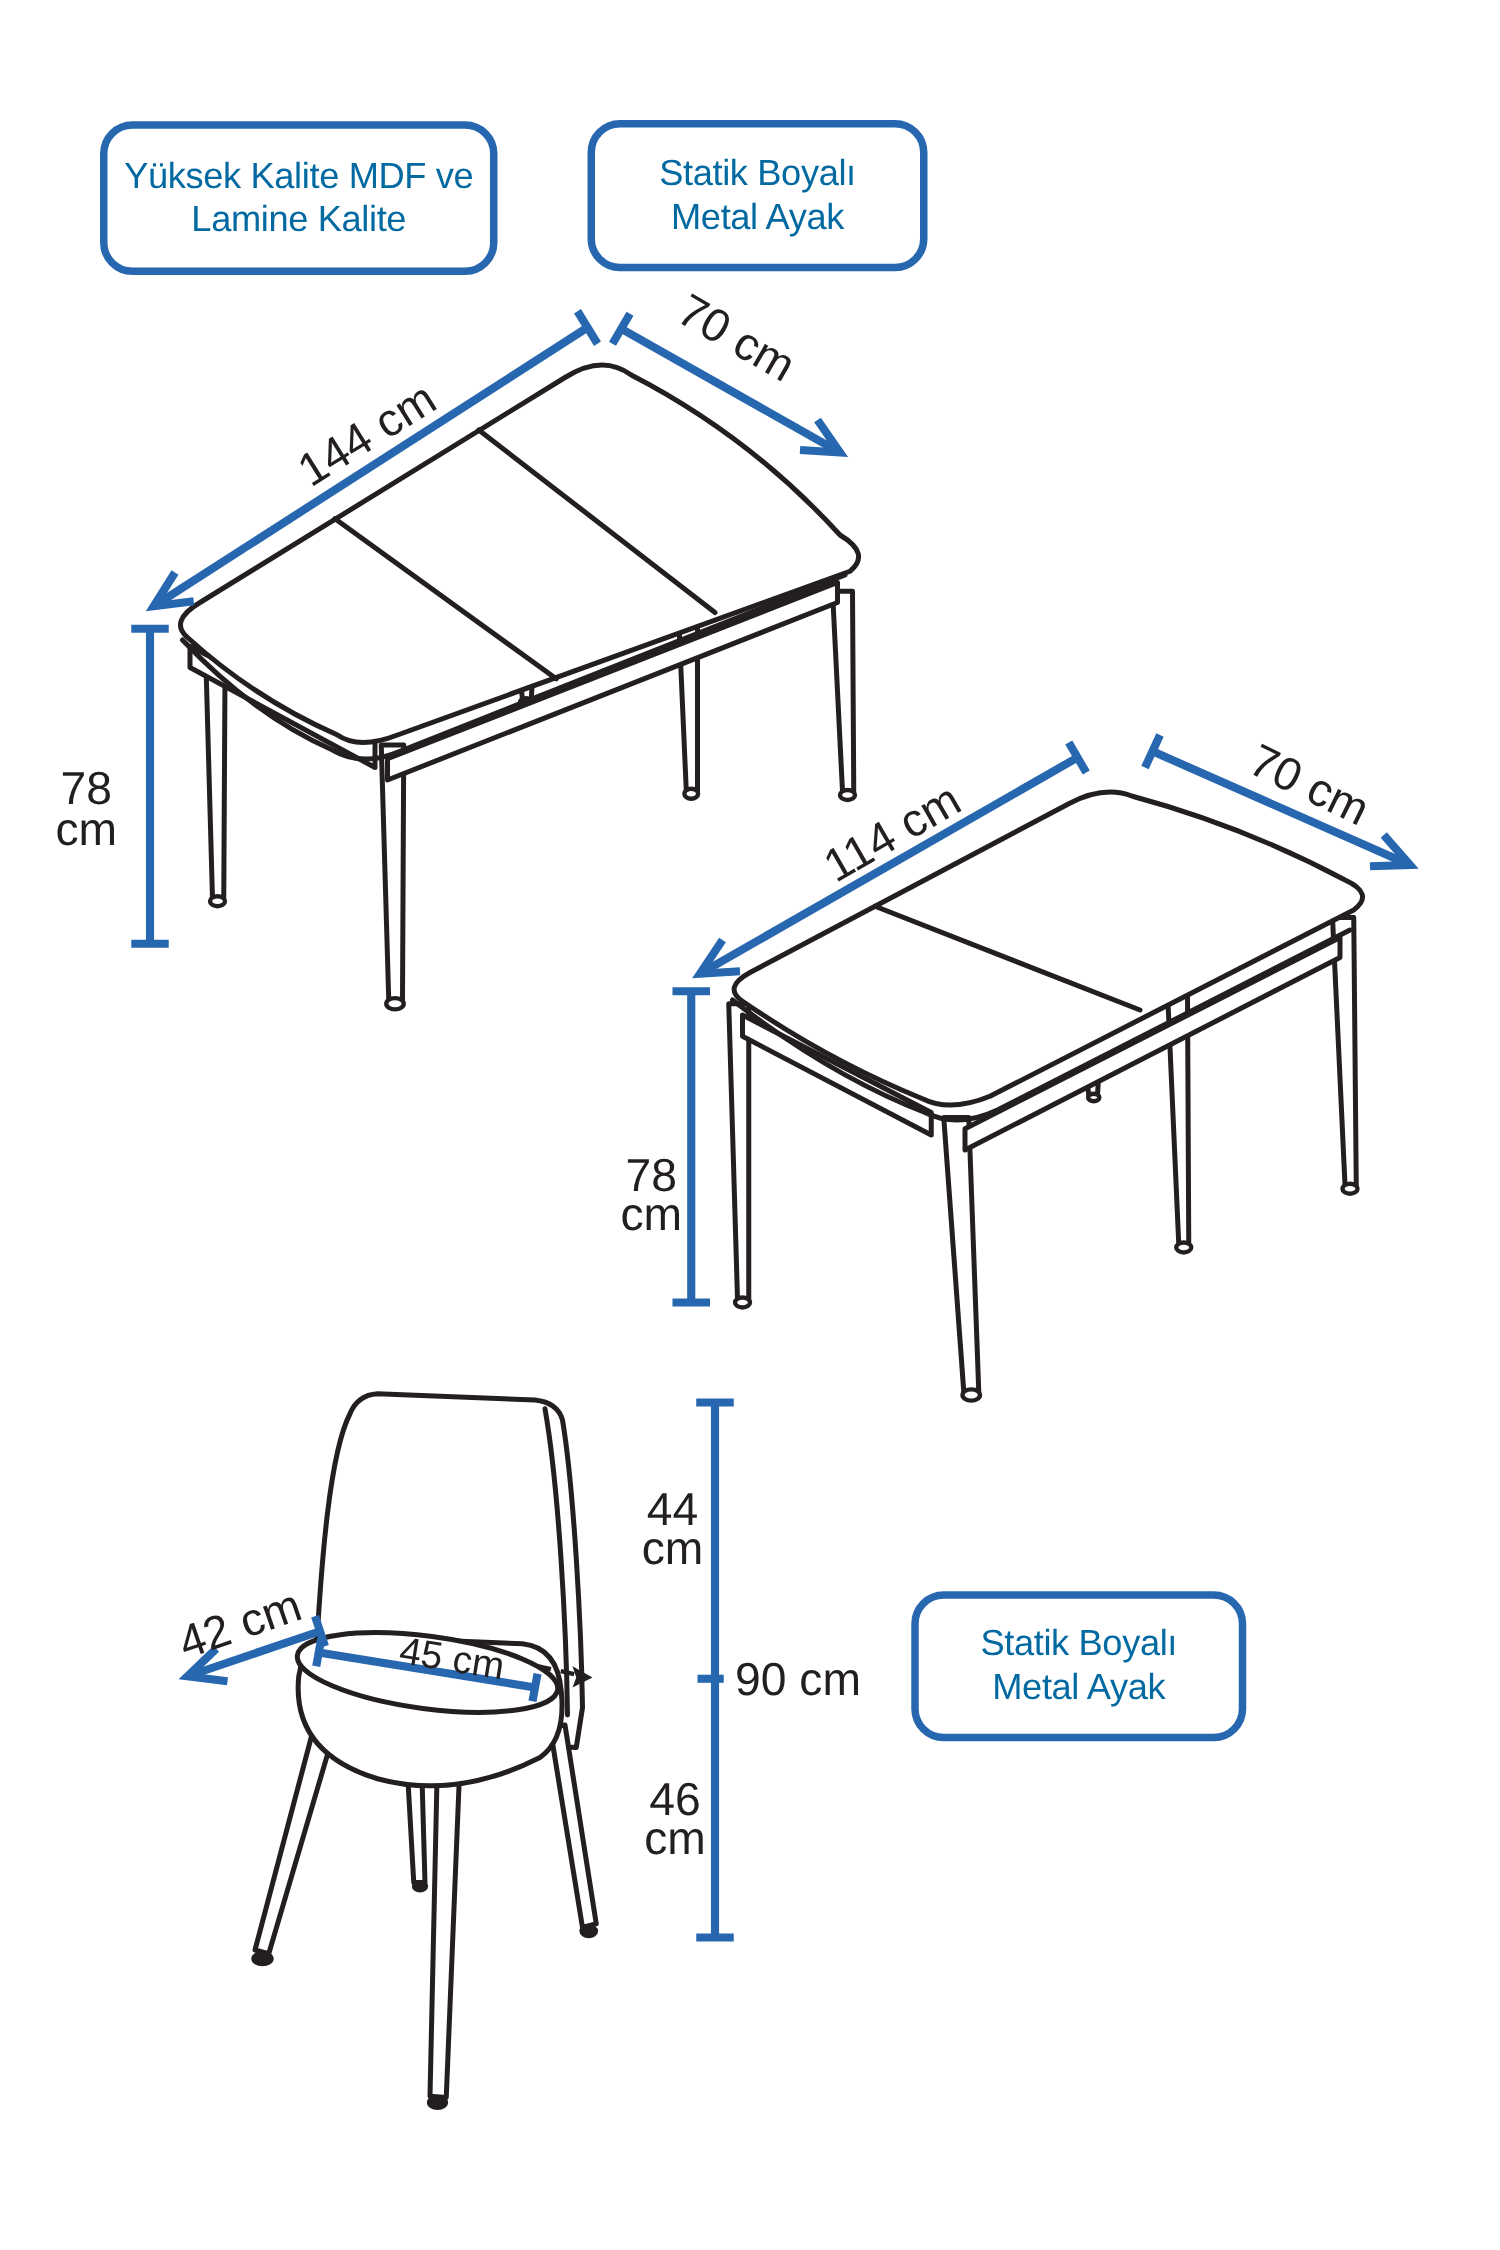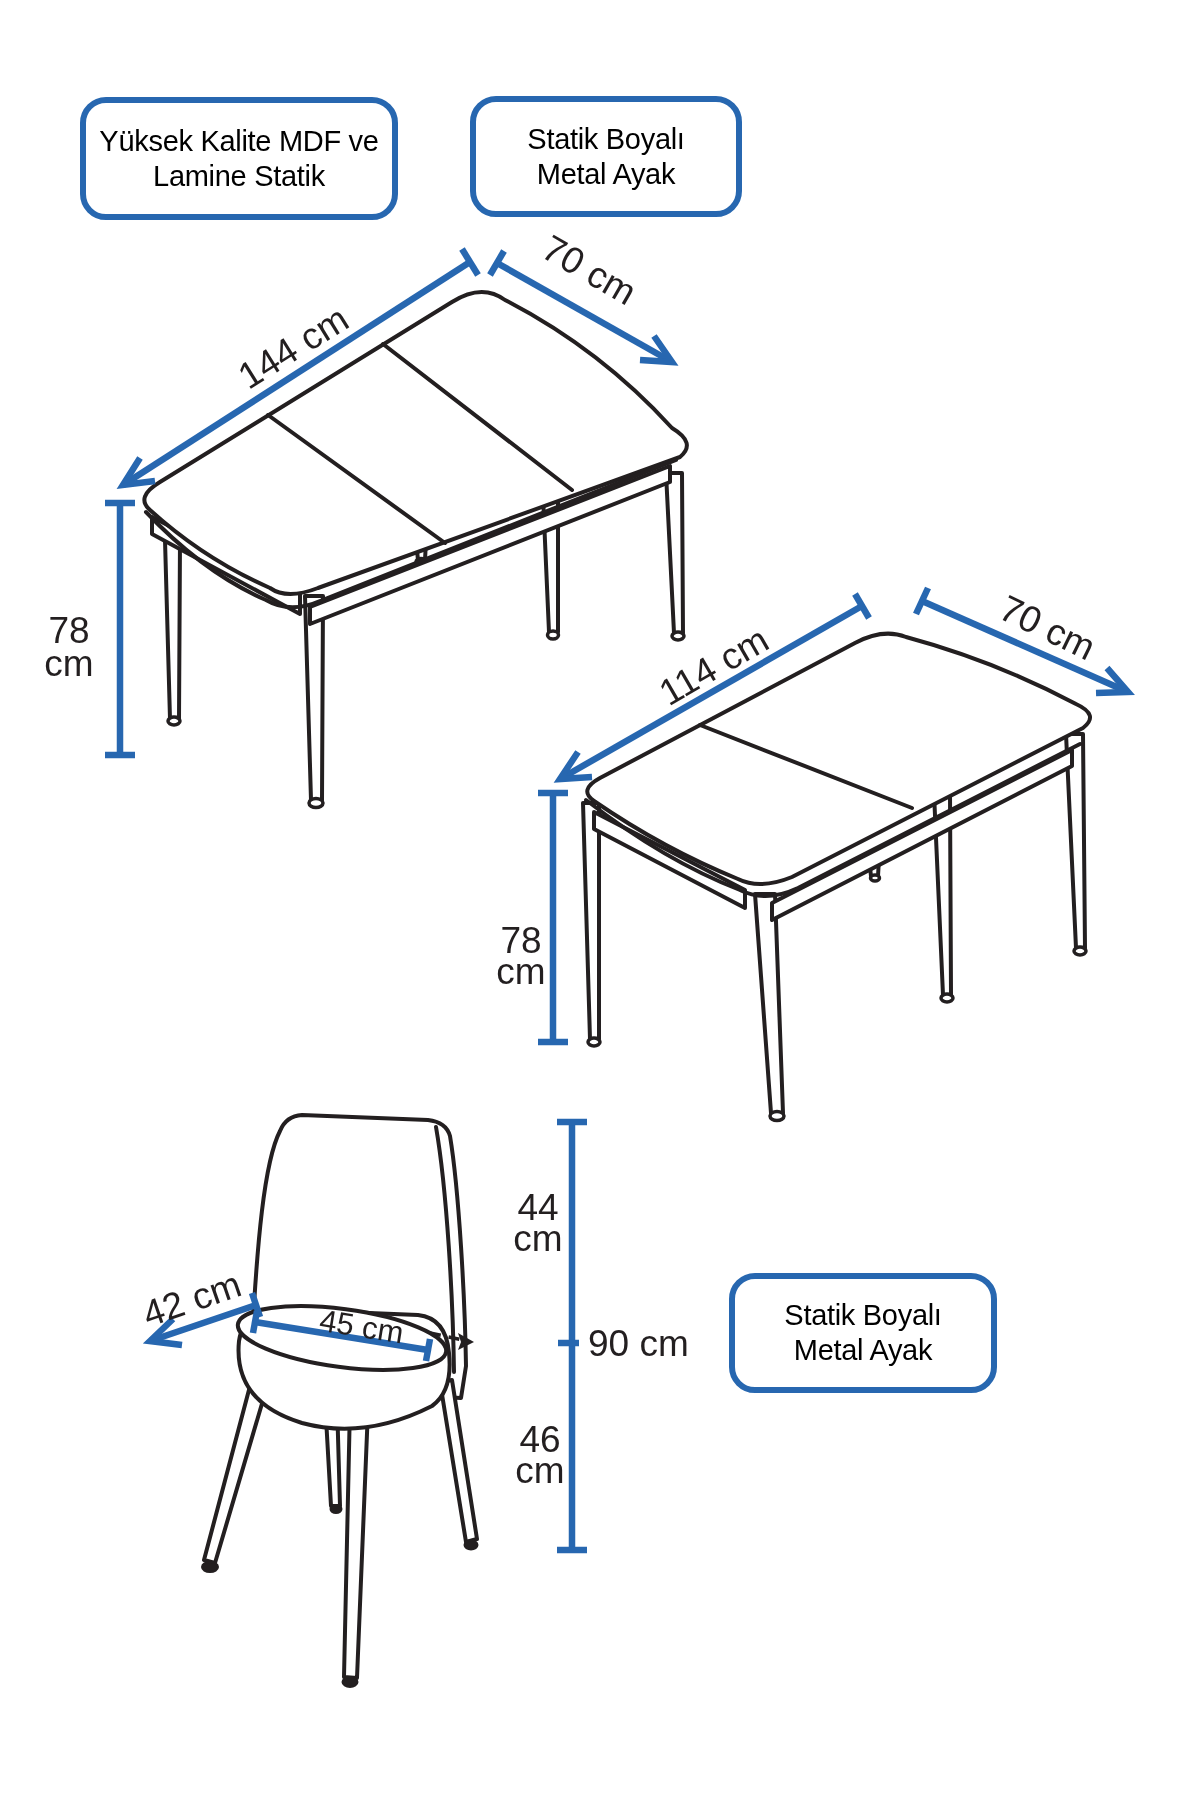"Yüksek Kalite MDF ve" .badge { color: #000000 -> #0369a1 }
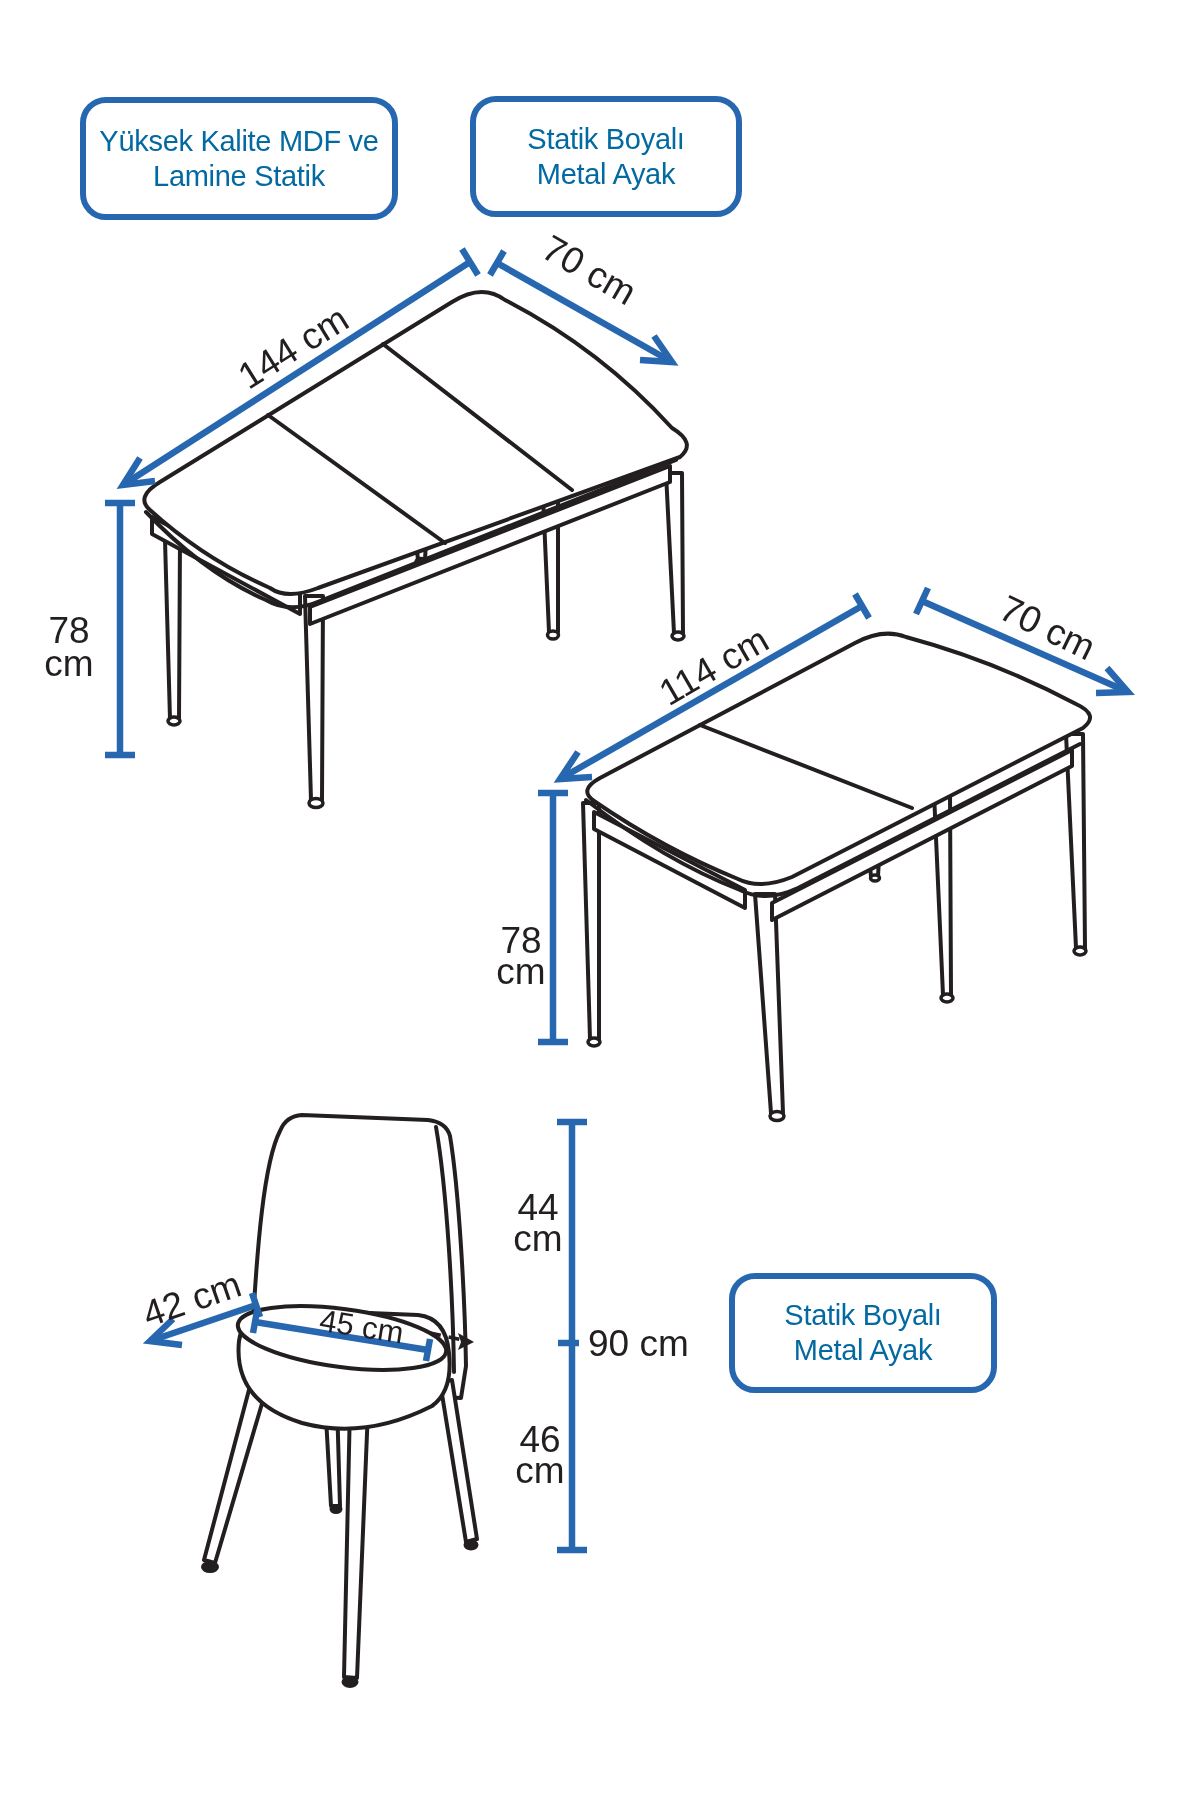"Lamine Statik" span { text: Statik -> Kalite }
